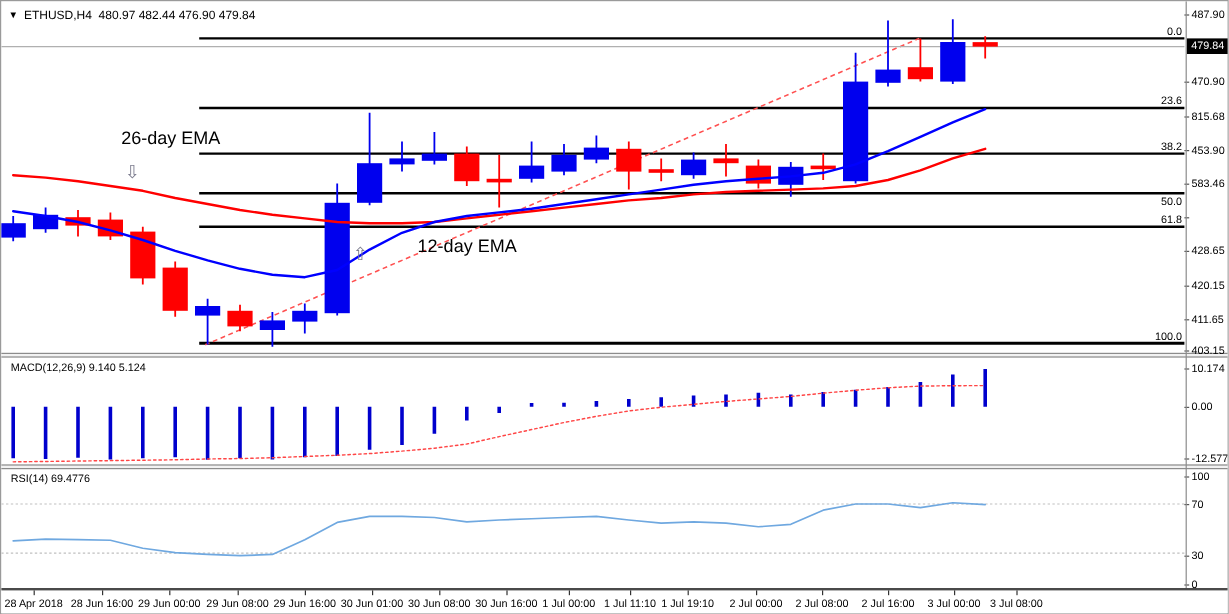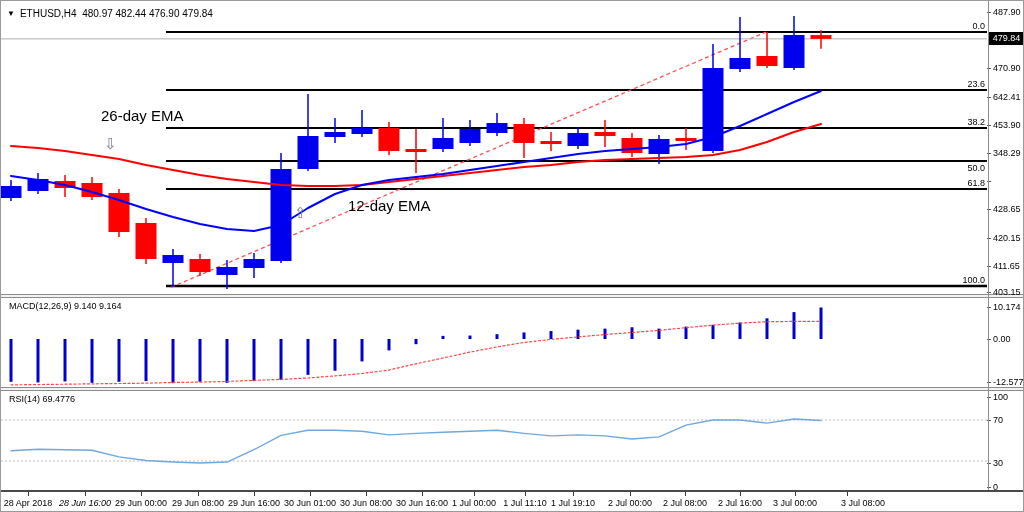"642.41" div.axlbl { text: 642.41 -> 815.68 }
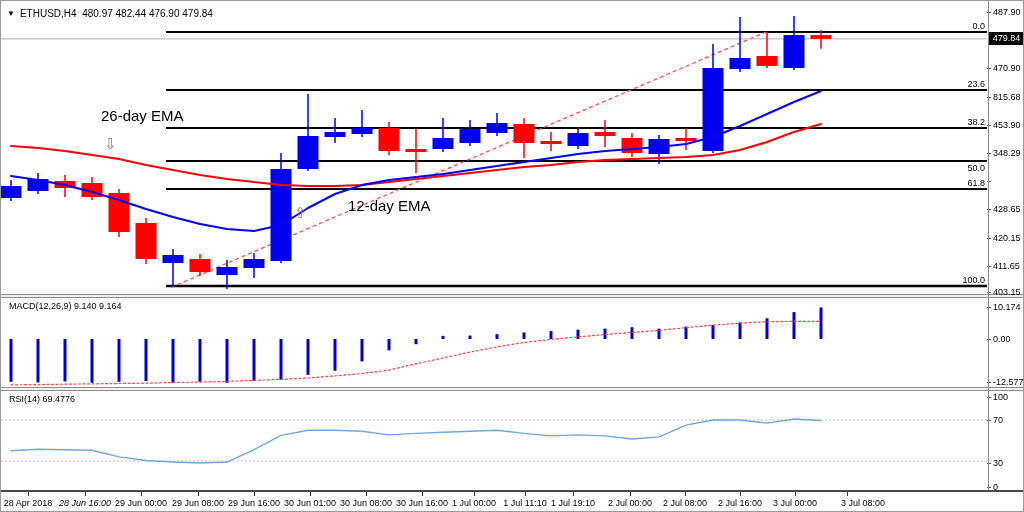"348.29" div.axlbl { text: 348.29 -> 583.46 }
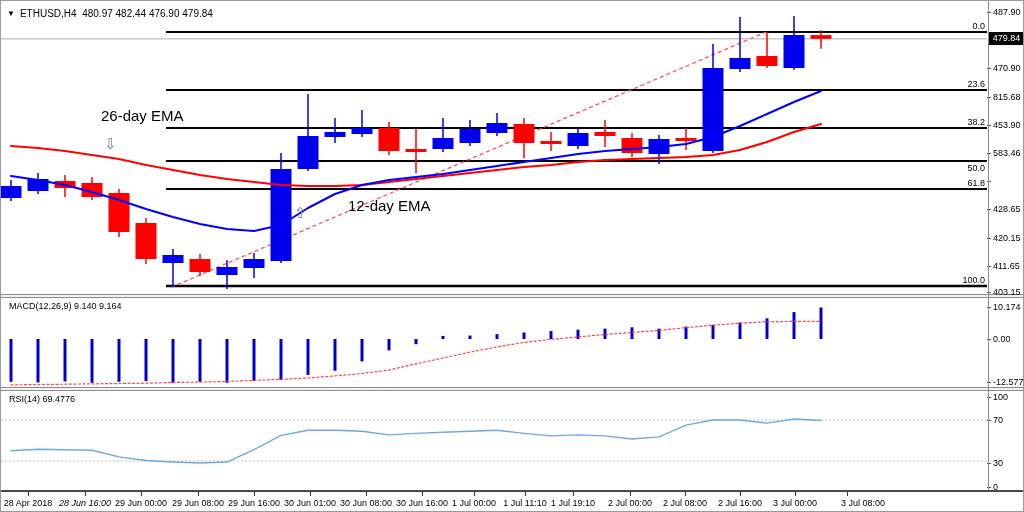"MACD(12,26,9) 9.140 9.164" div.ind-title { text: 9.164 -> 5.124 }
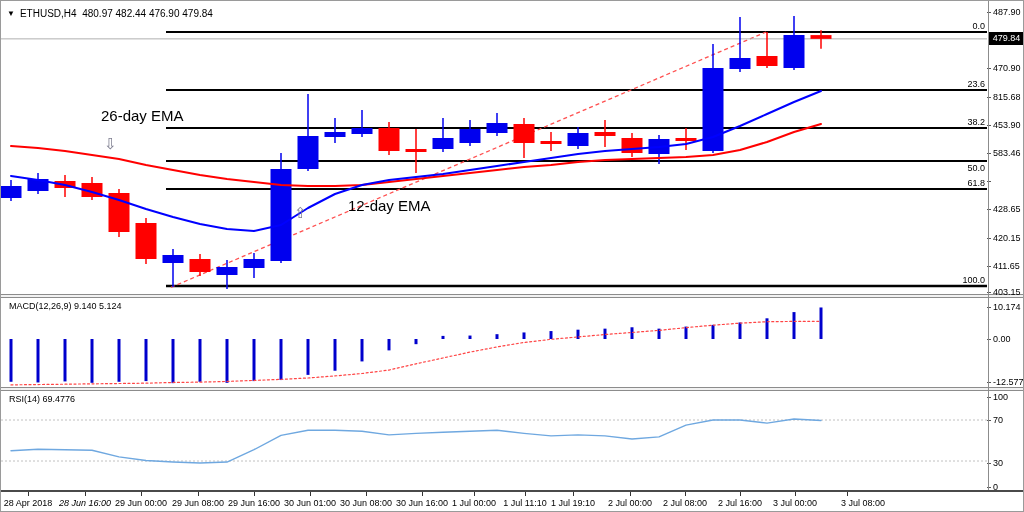"28 Jun 16:00" div.tlbl { font-style: italic -> none }
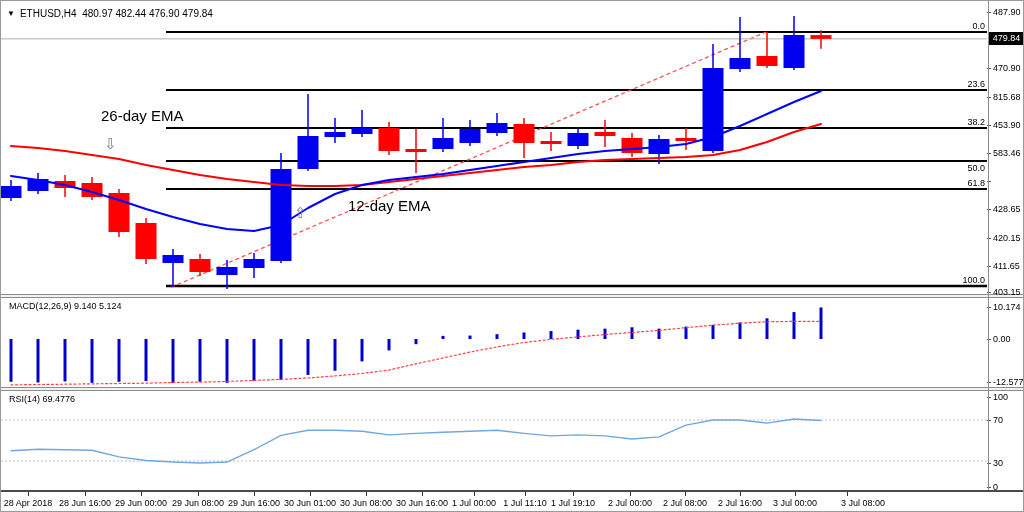"3 Jul 08:00" div.tlbl { margin-left: 16px -> none }
